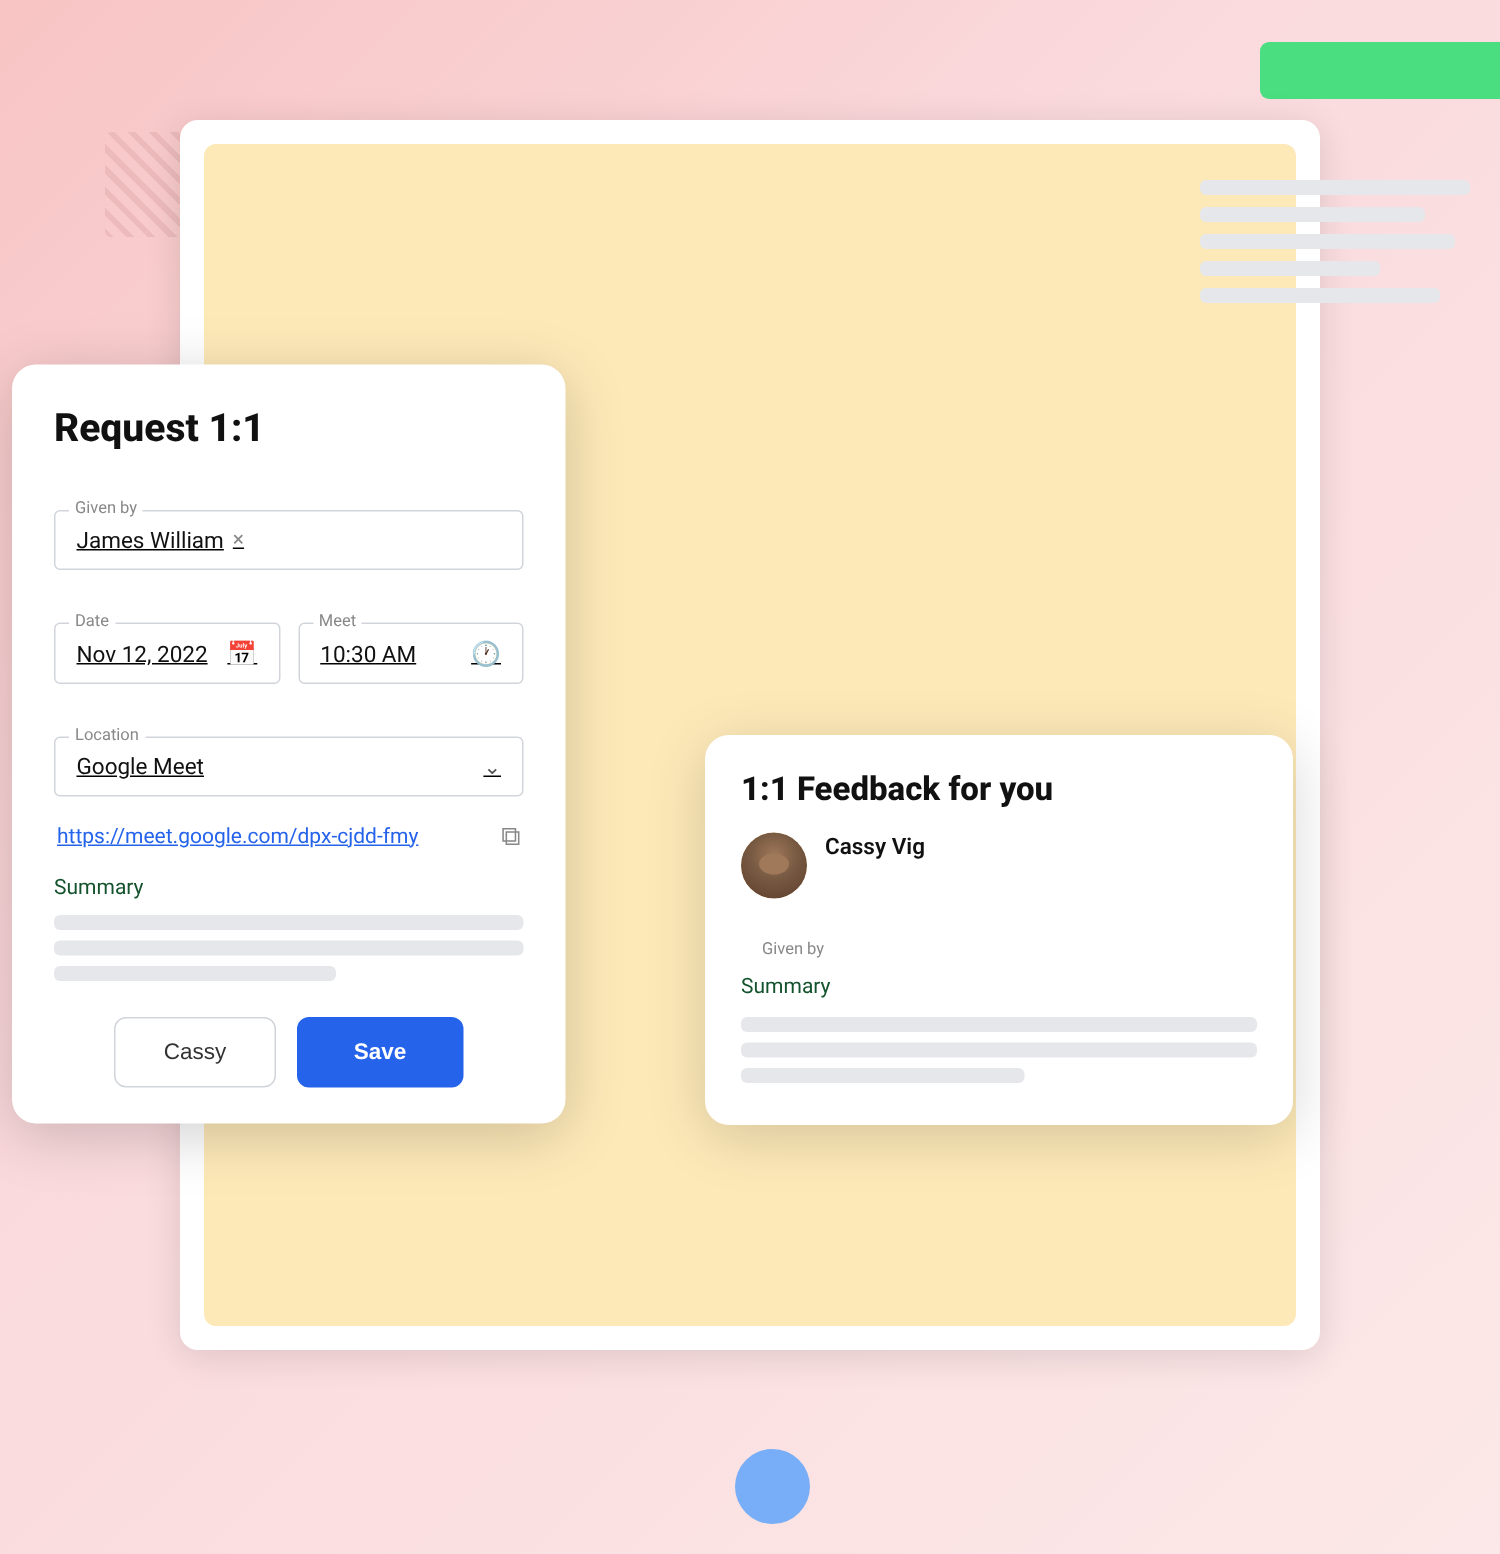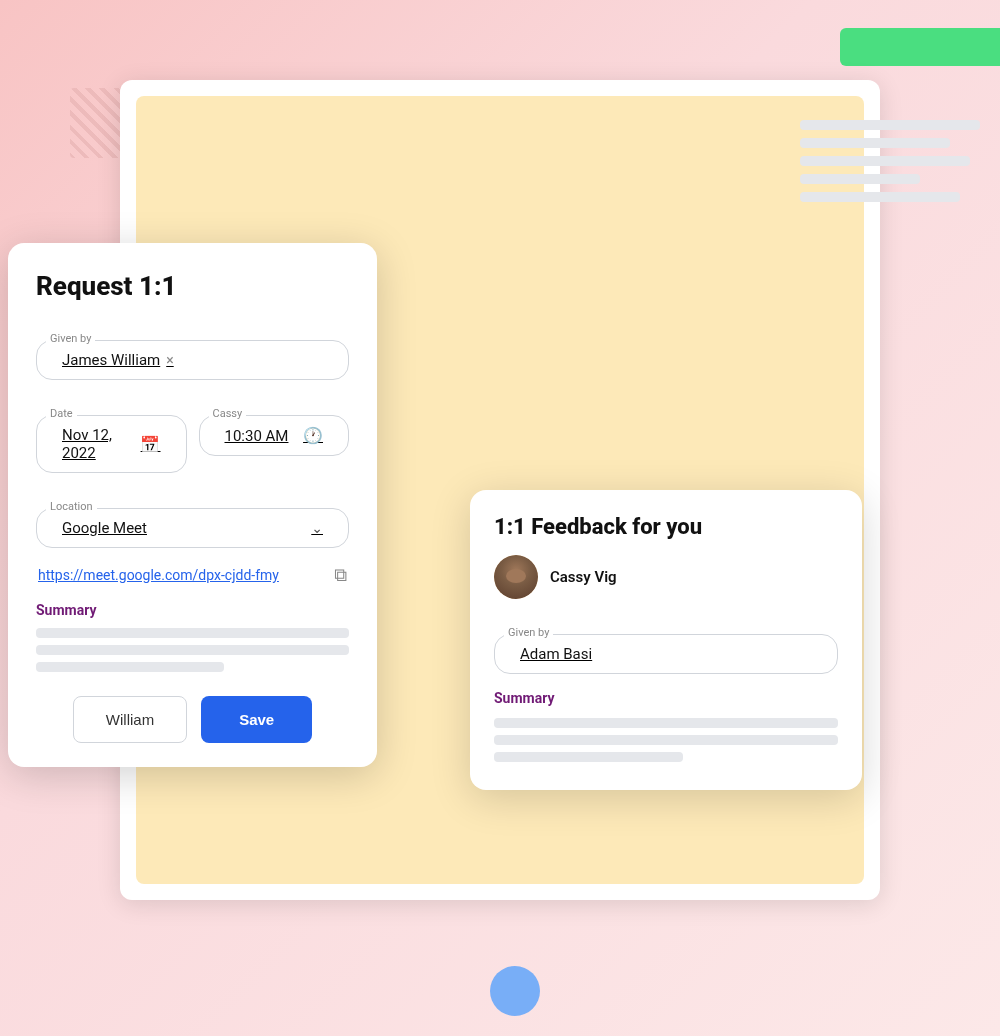"James William" .field-box { border-radius: 16px -> 4px; padding: 10px 25px -> 10px 14px }
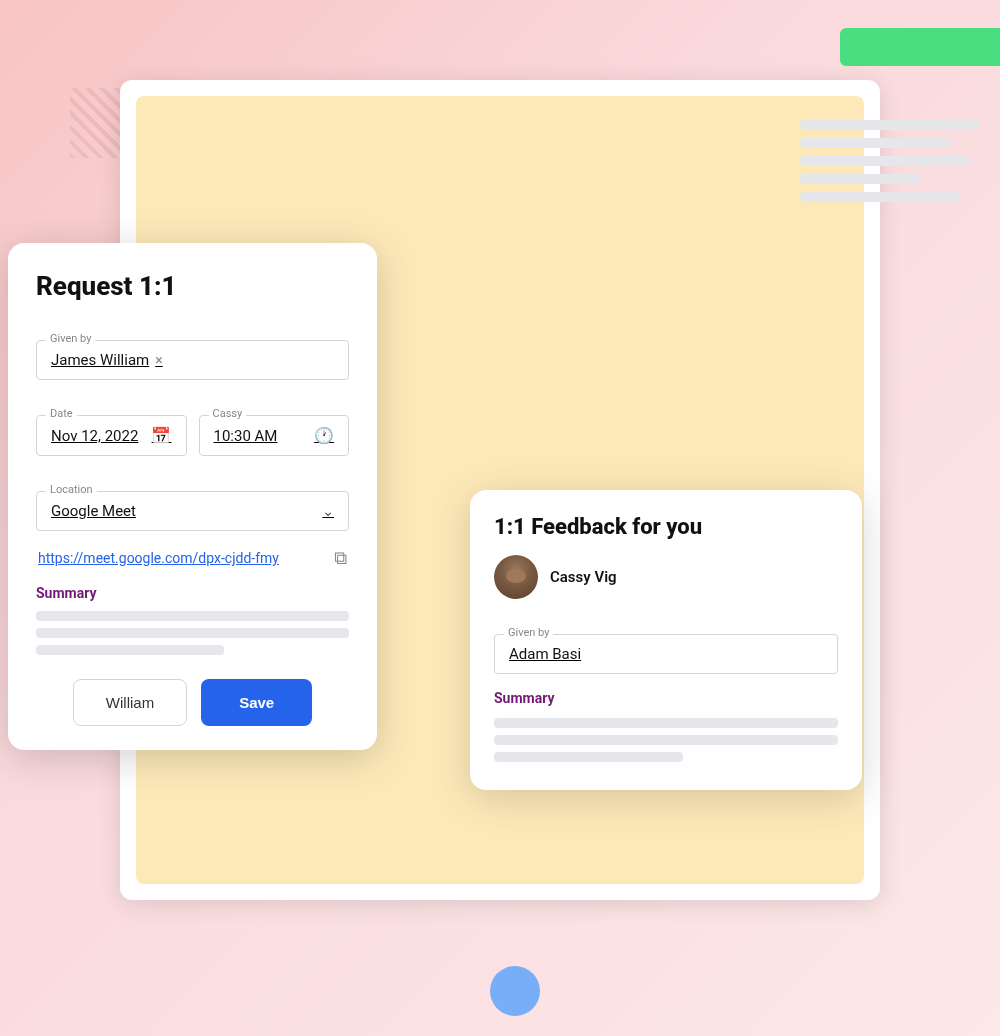"Cassy" span.field-label { text: Cassy -> Meet }
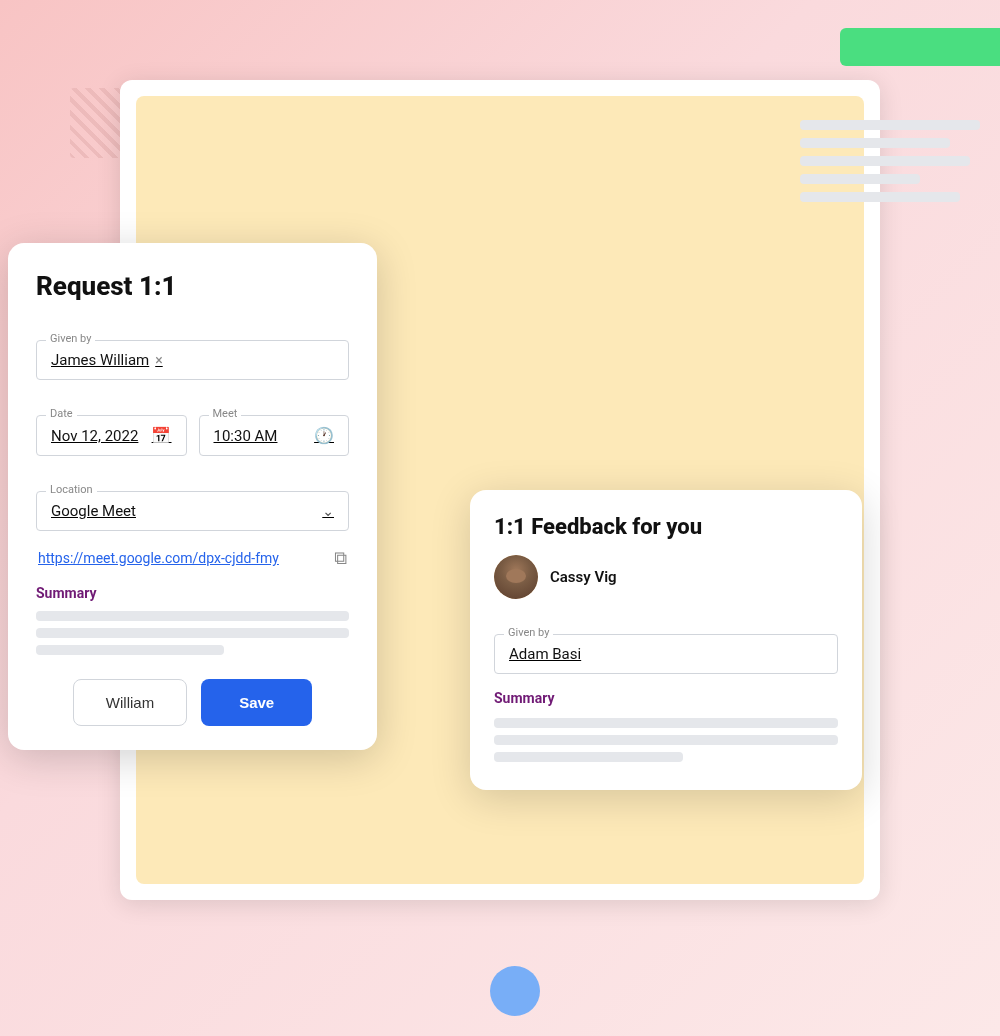"Cassy Vig" .user-row { align-items: center -> flex-start }
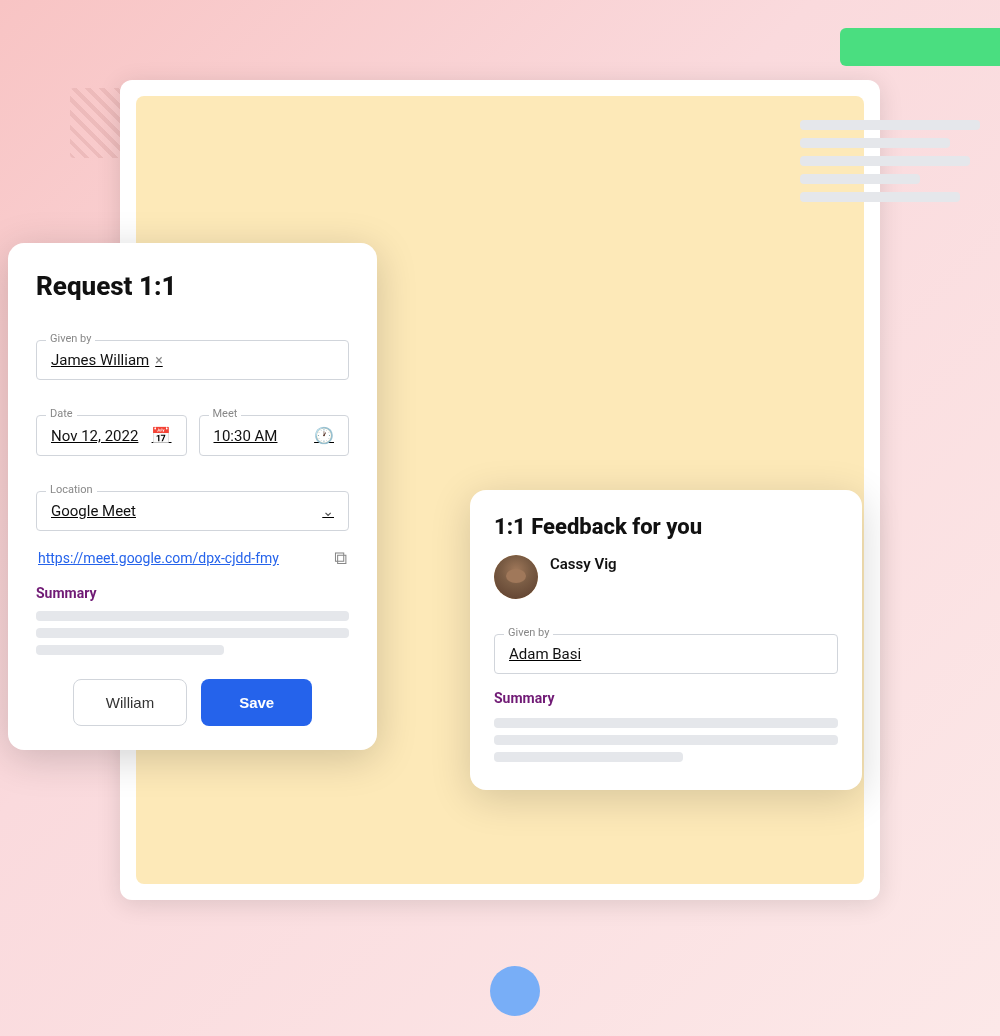"Summary" .summary-label { color: #701a75 -> #14532d; font-weight: bold -> none }
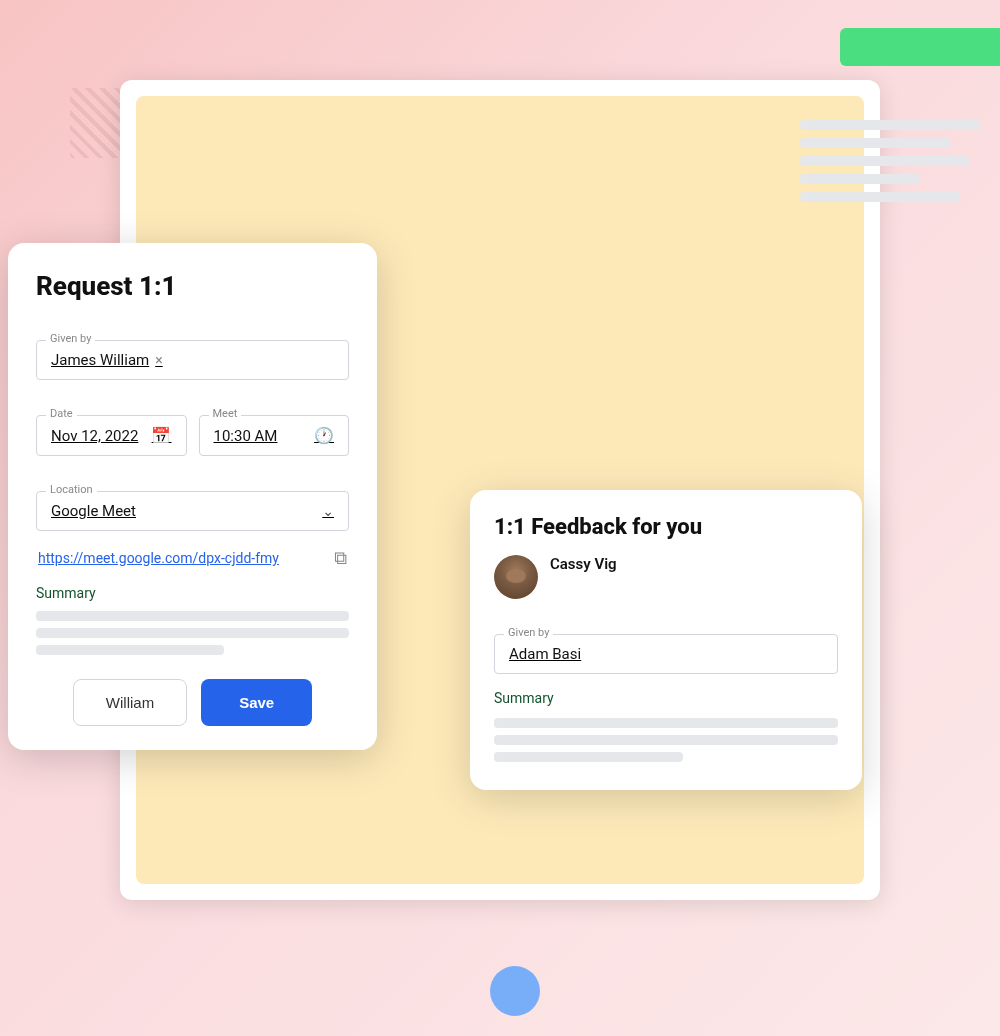"Adam Basi" div.field-box { html: <div> <span>Adam Basi</span> </div> -> none }
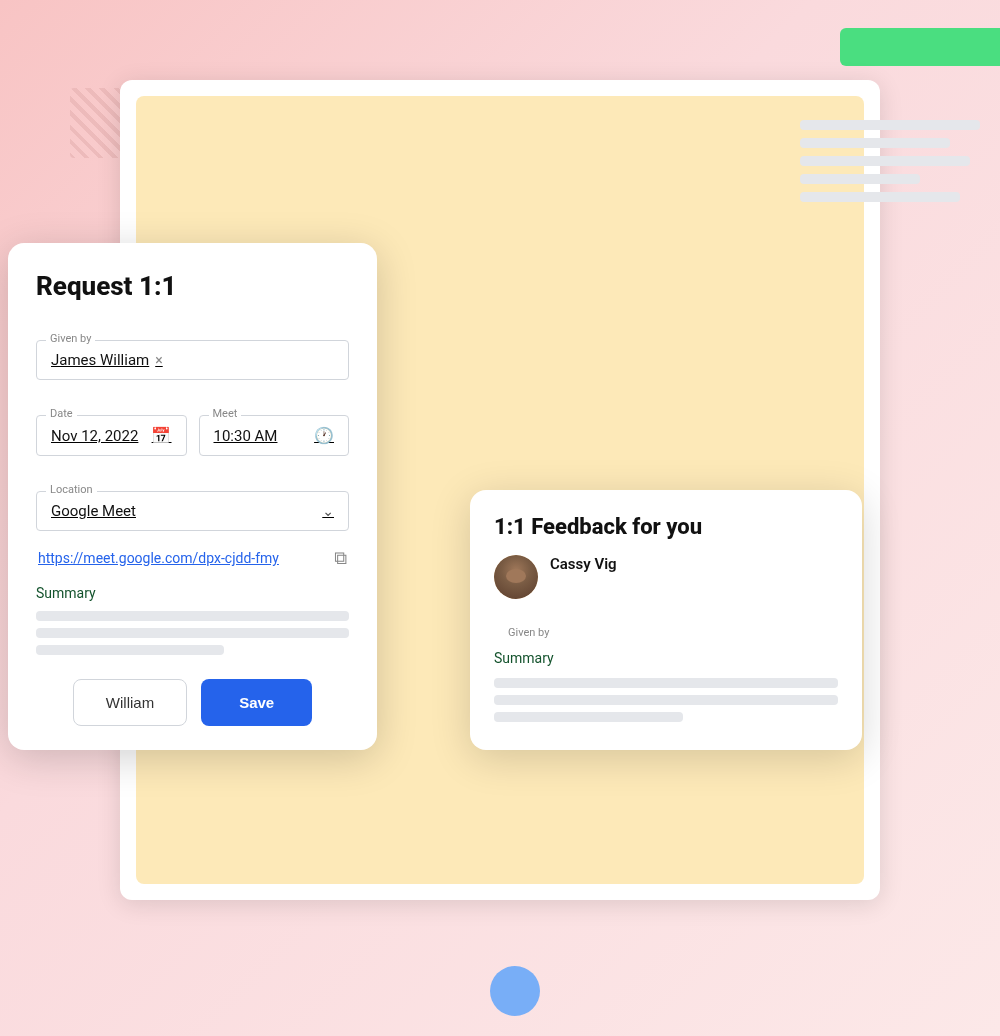"William" button.btn-cancel { text: William -> Cassy }
